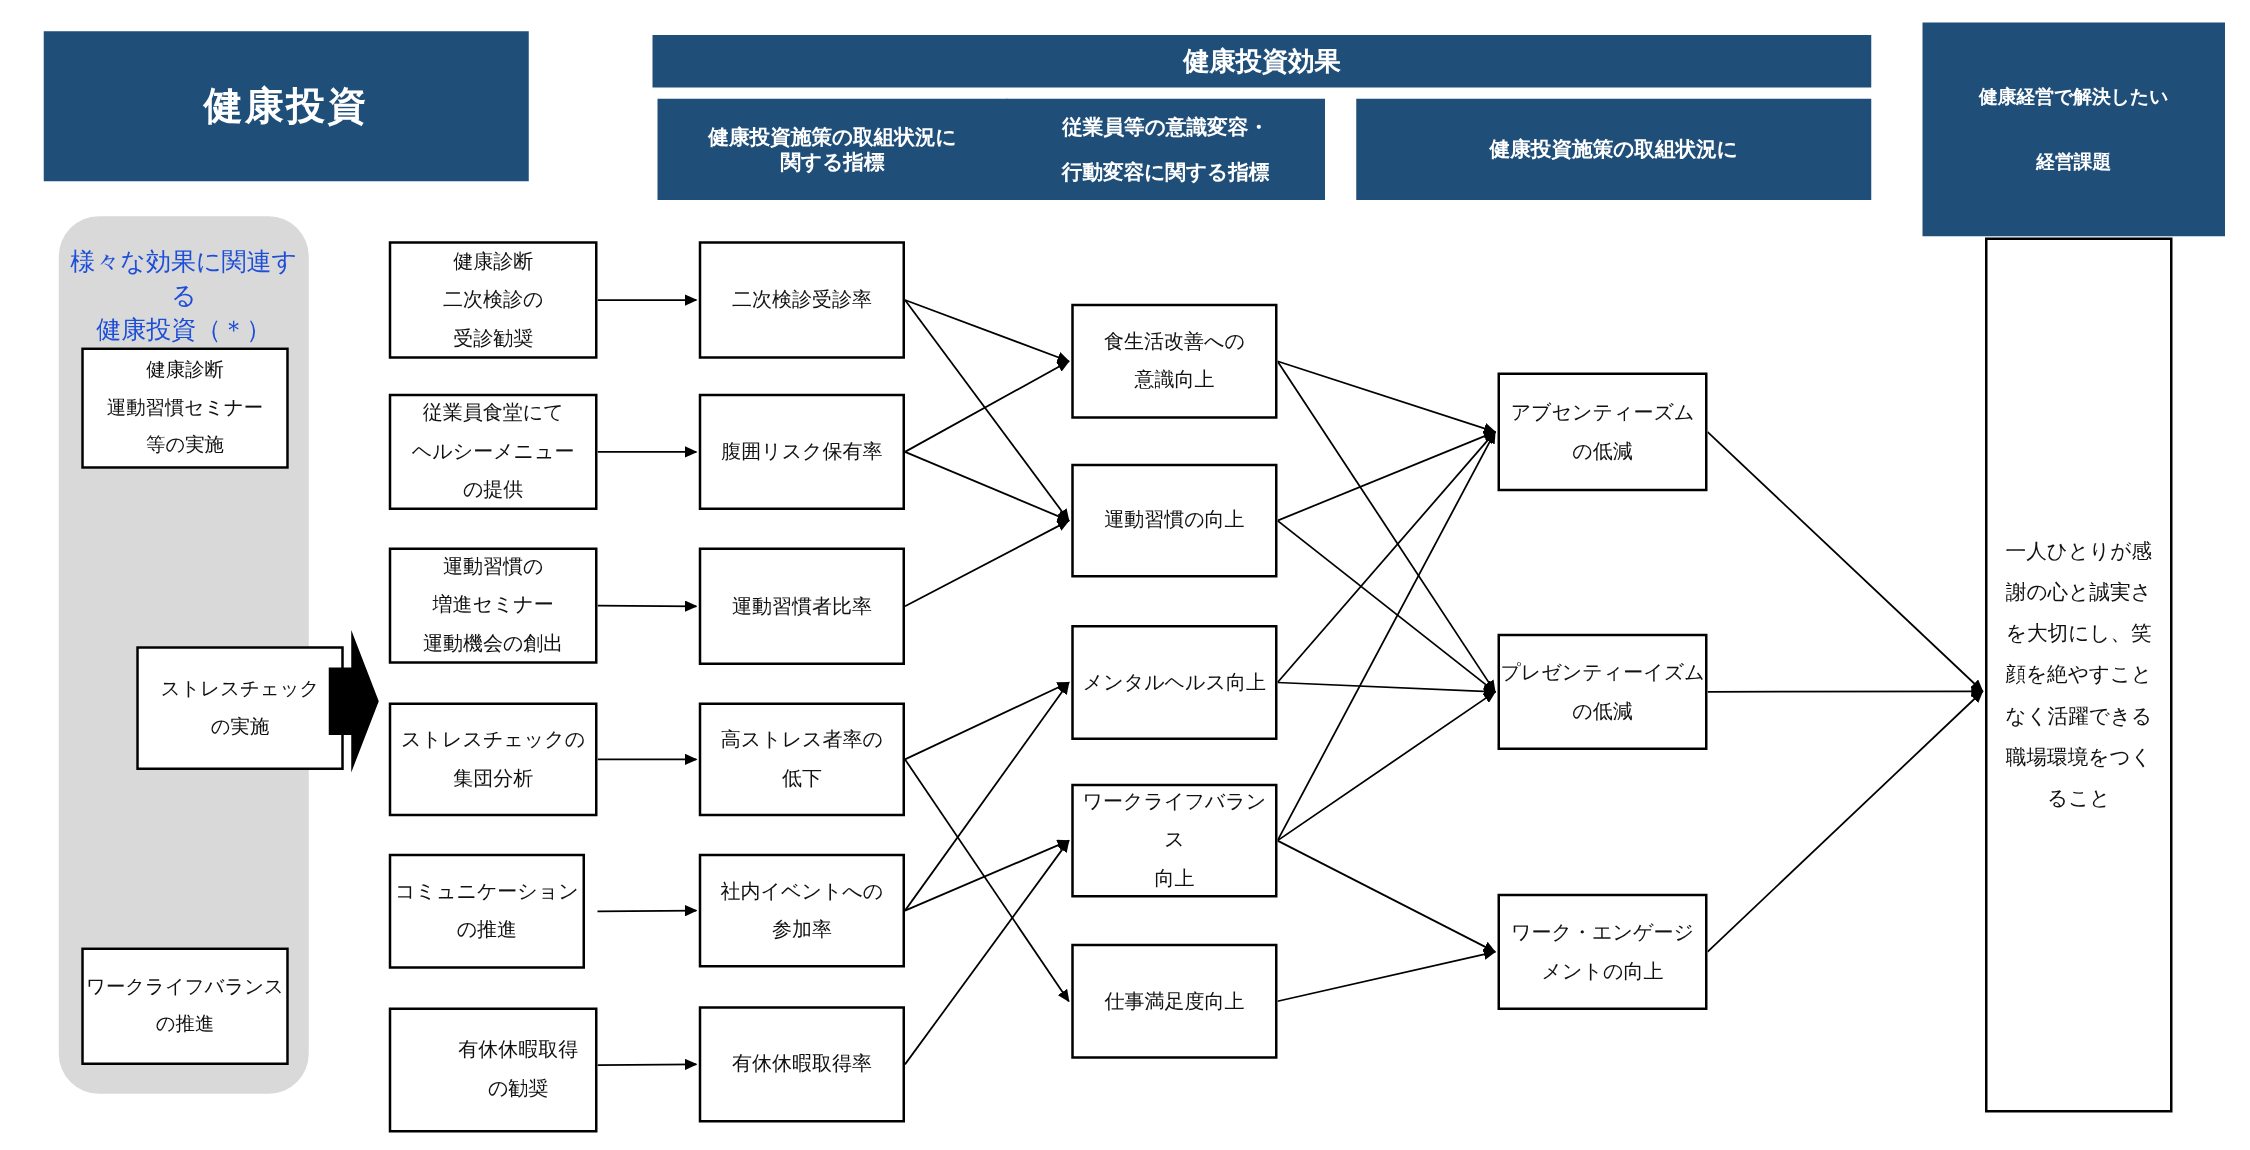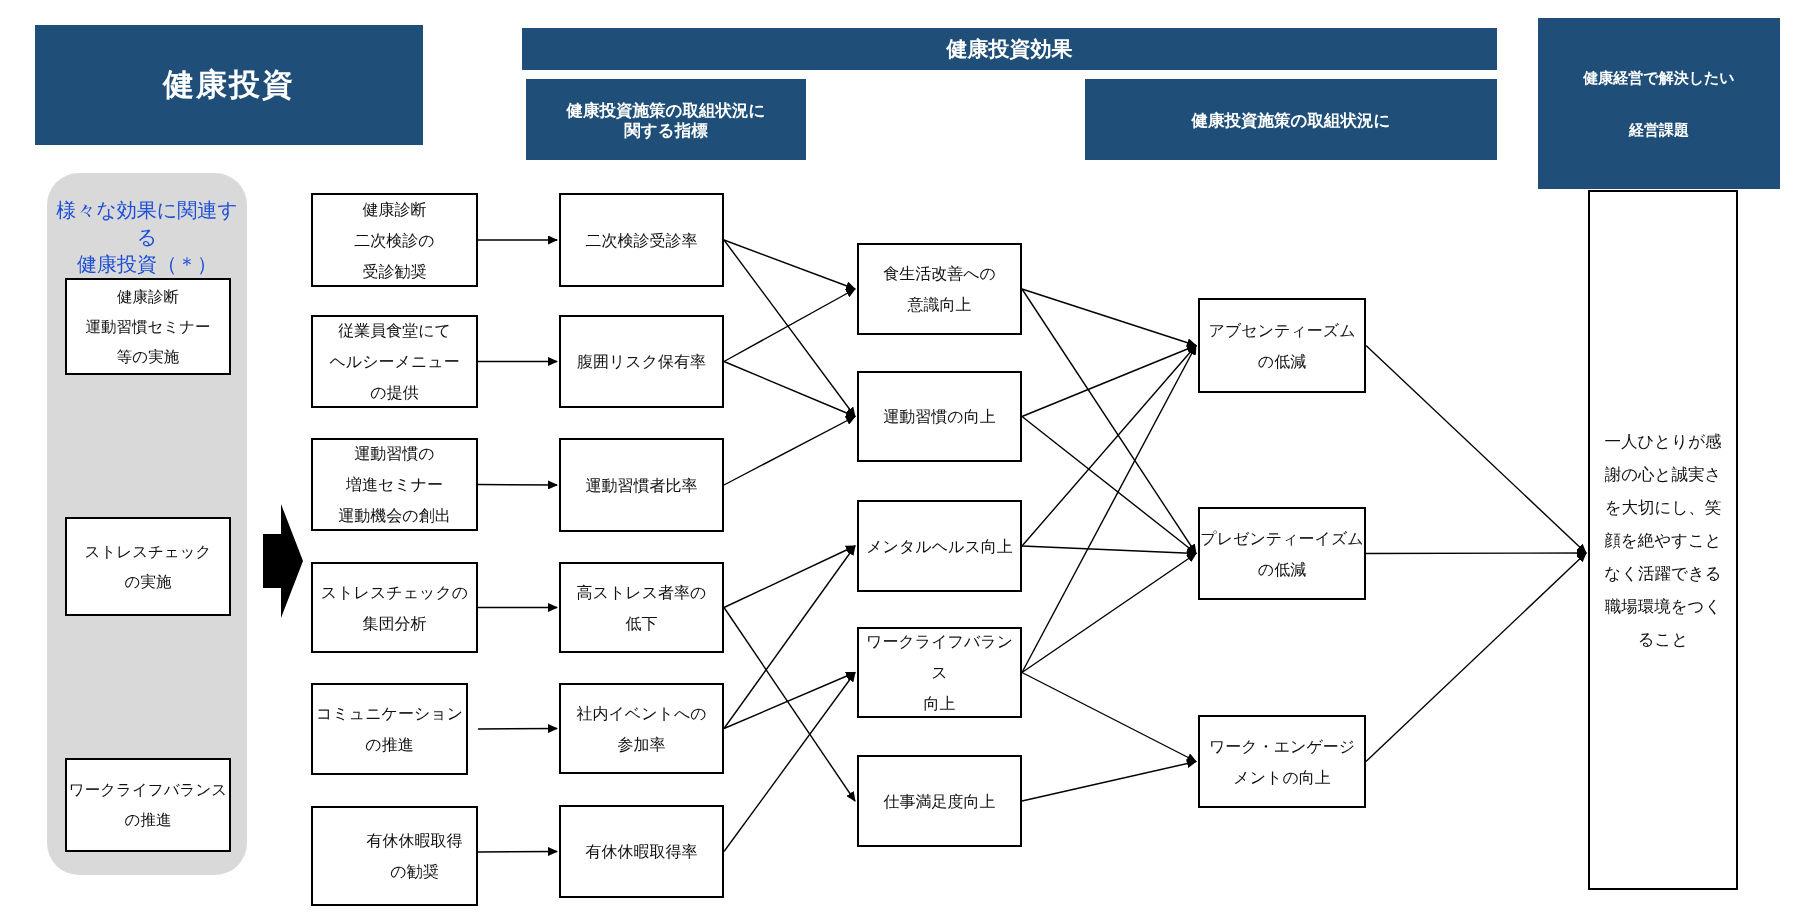"従業員等の意識変容・" div.hdr { html: none -> <div>従業員等の意識変容・ 行動変容に関する指標</div> }
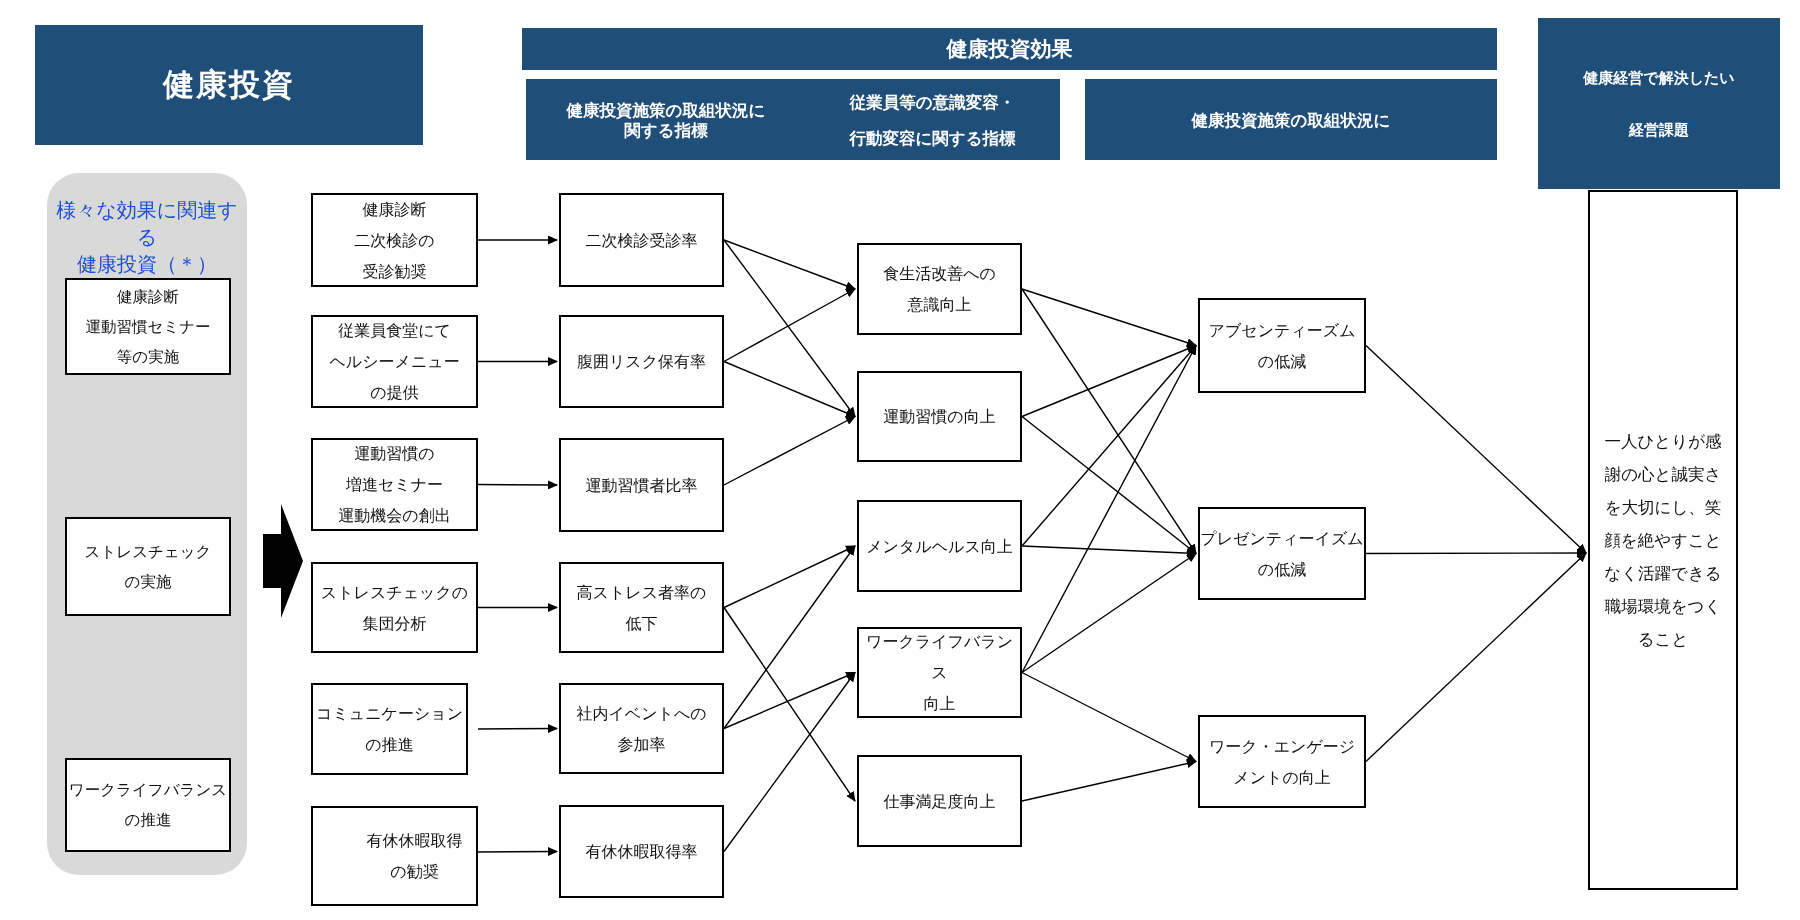"ストレスチェック" #panel-item-1 { margin-left: none -> 44px }
